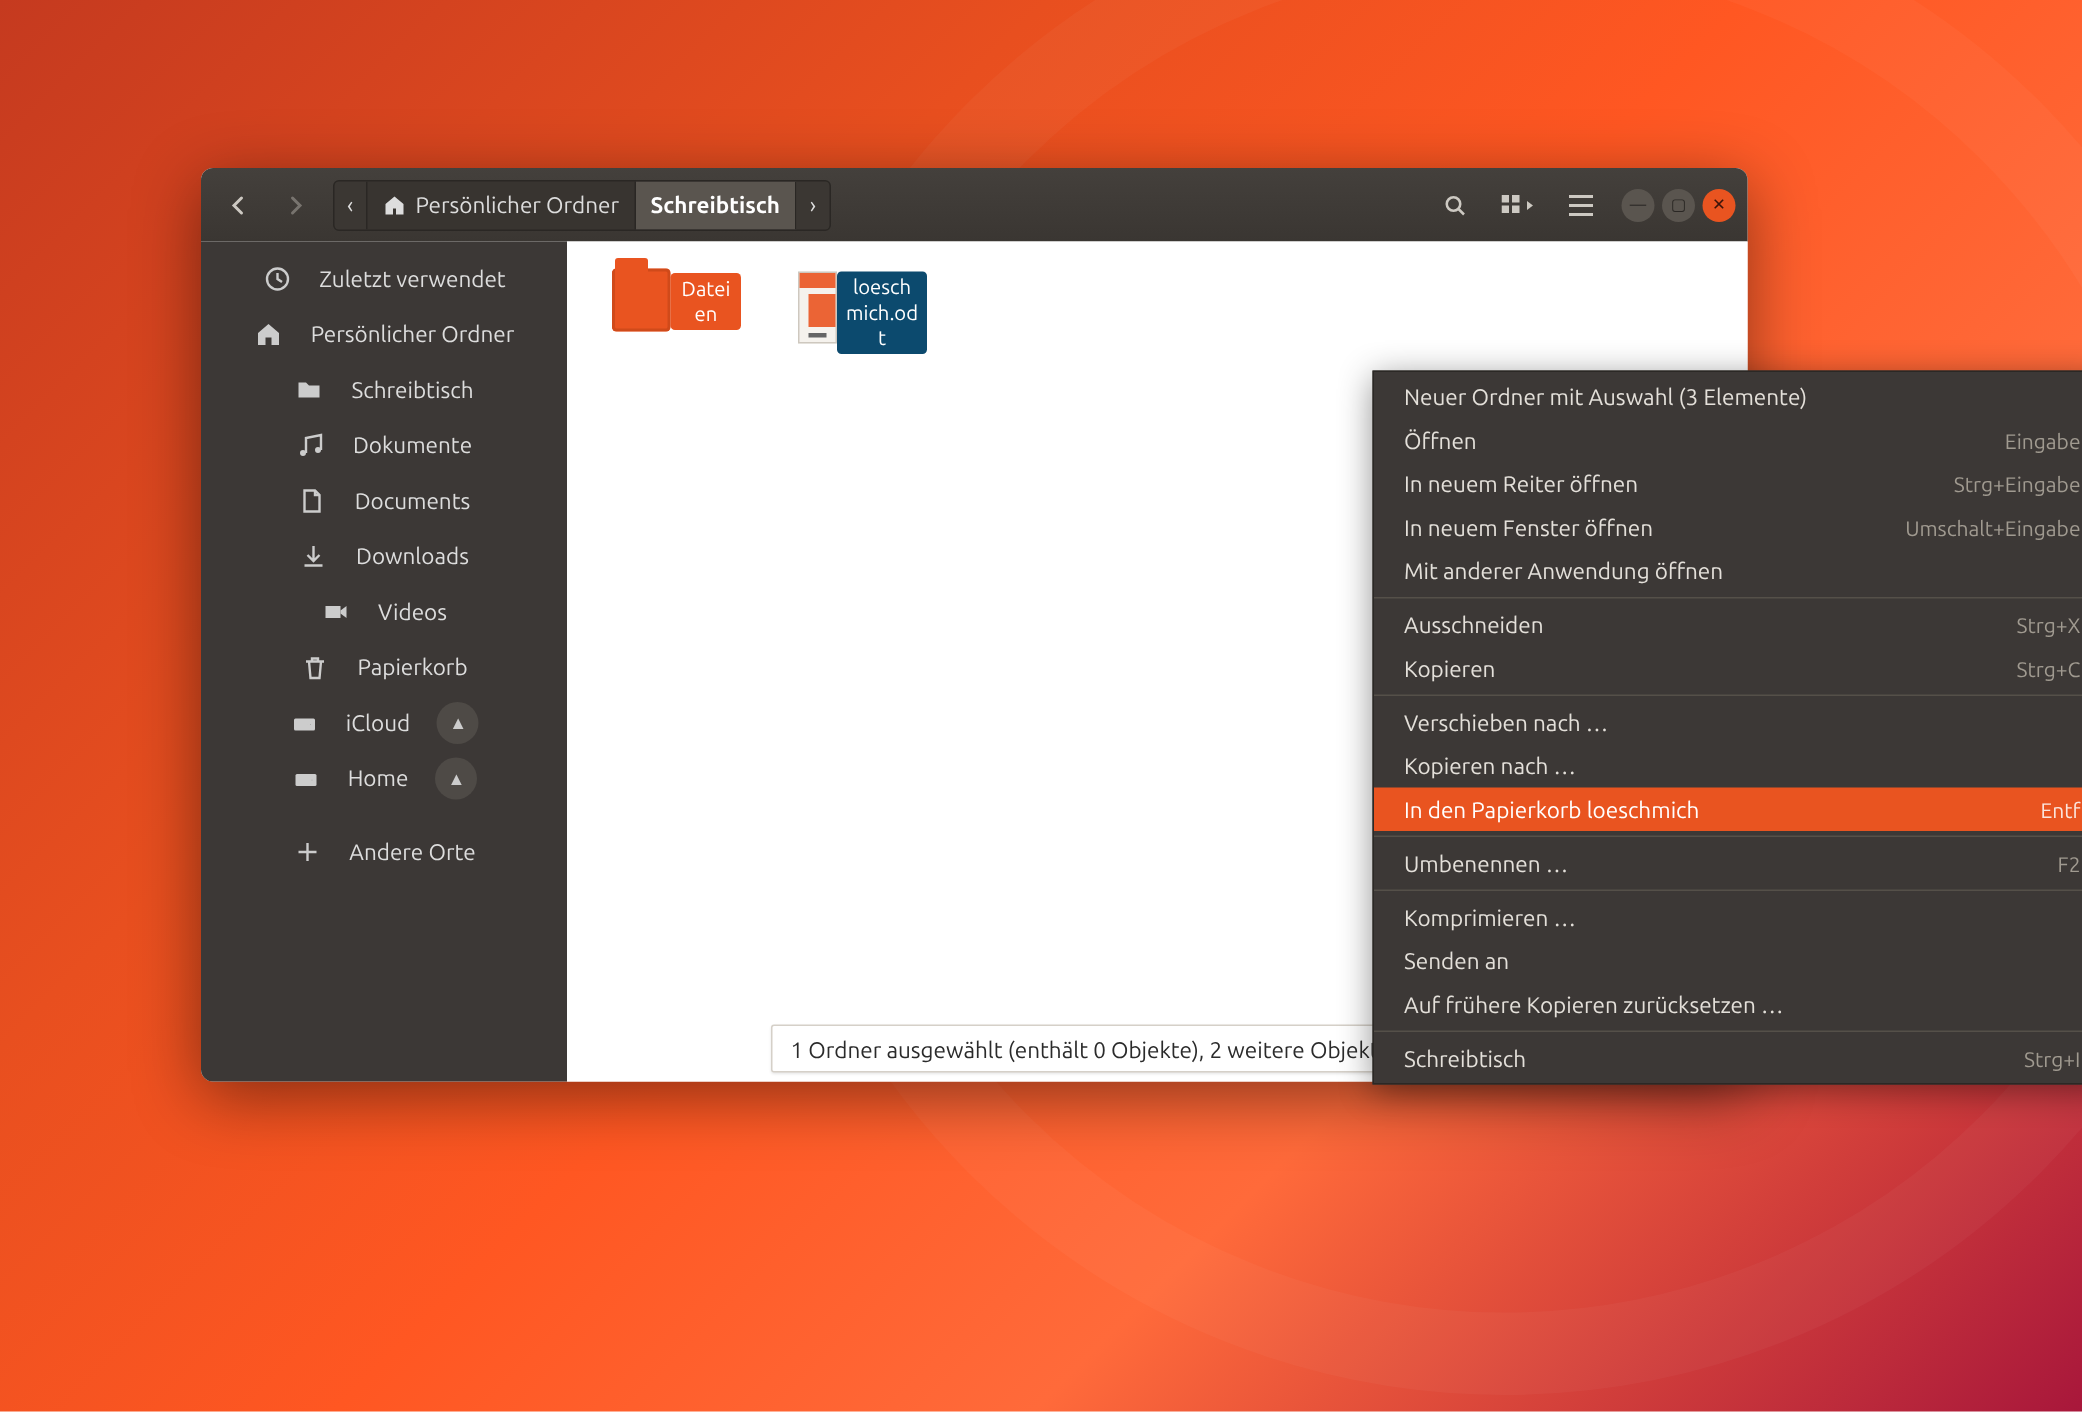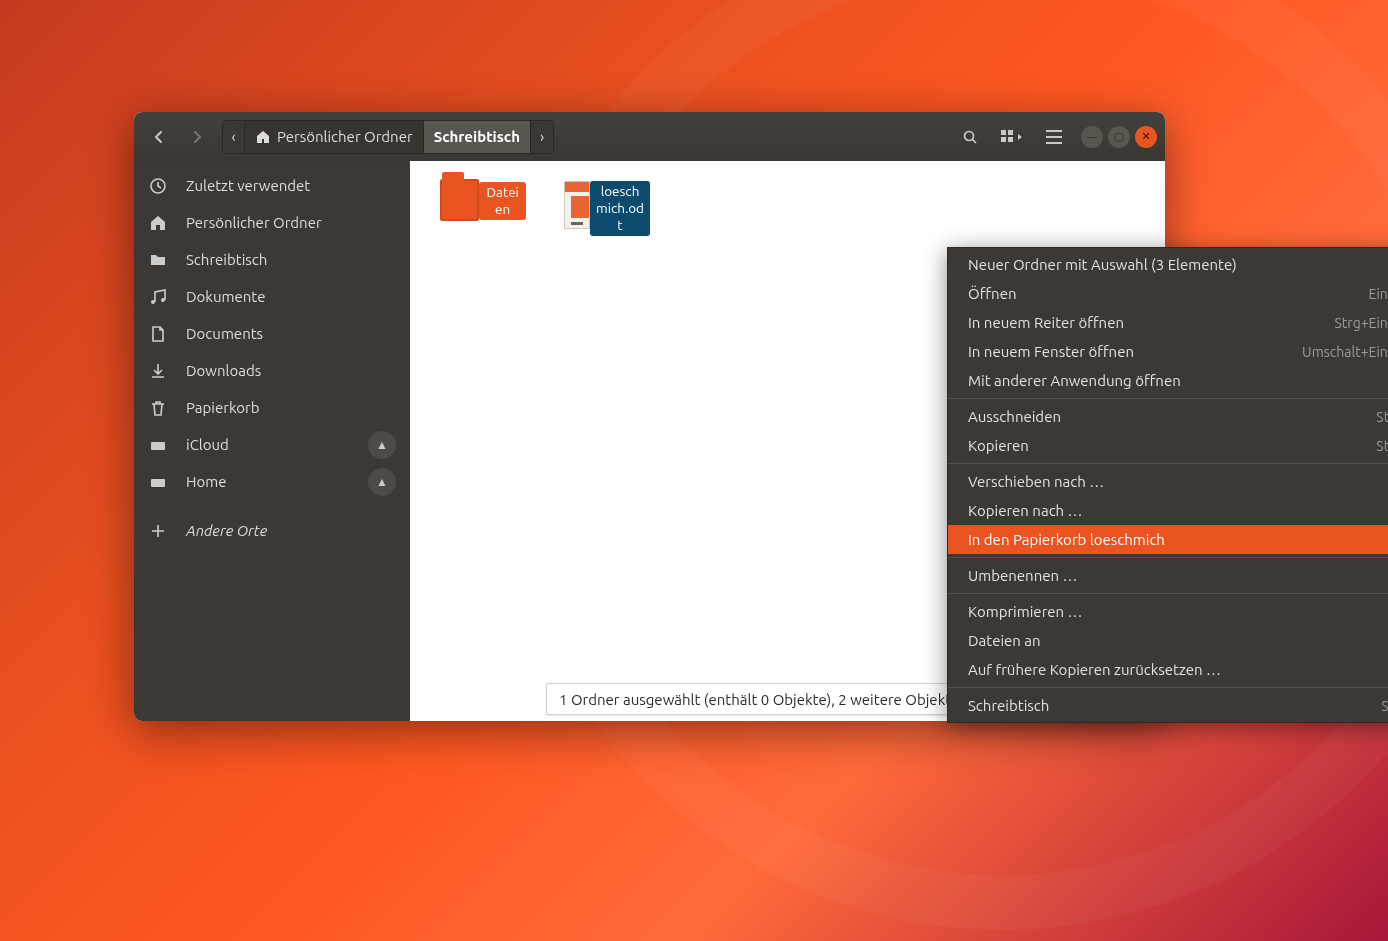"Zuletzt verwendet" .sidebar { align-items: none -> center; width: 276px -> 244px }
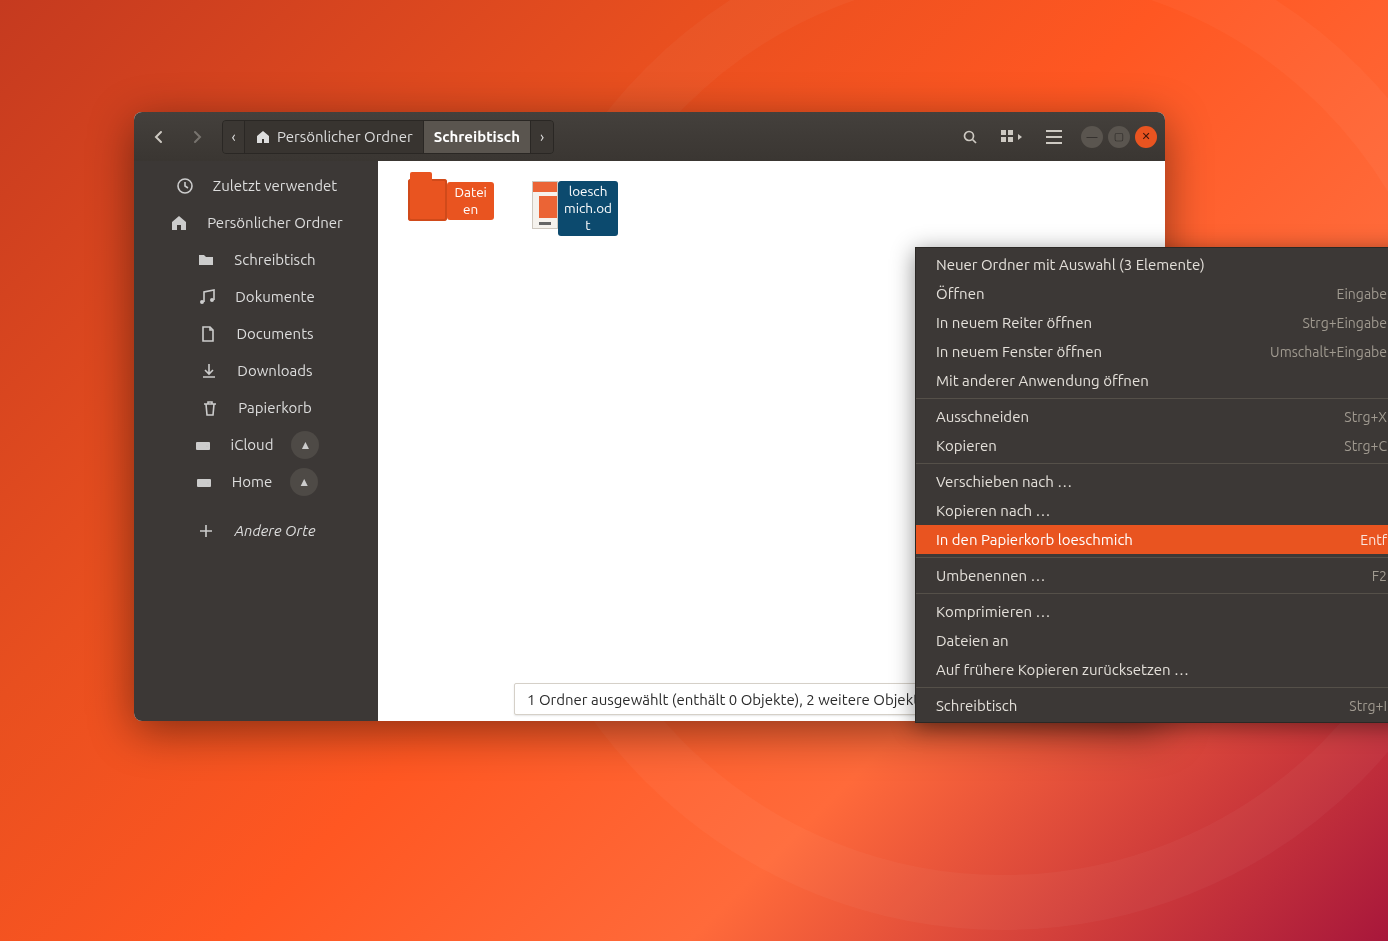"Videos" div.side-item { html: none -> <div> <span> <svg> <rect></rect> <path></path> </svg> </span> <span>Videos</span> </div> }
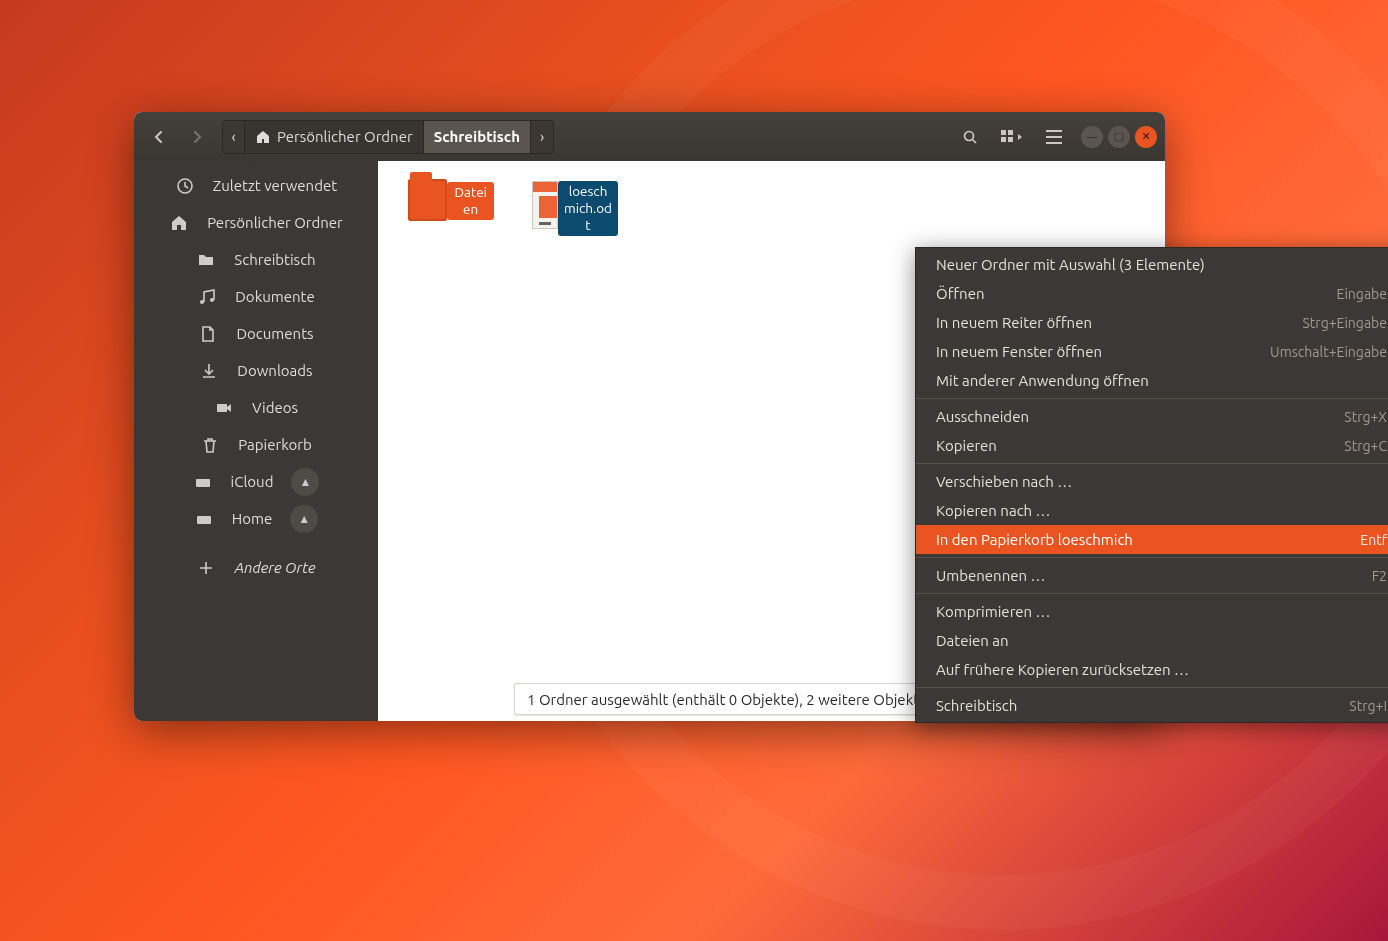"Andere Orte" div.side-item { font-style: italic -> none }
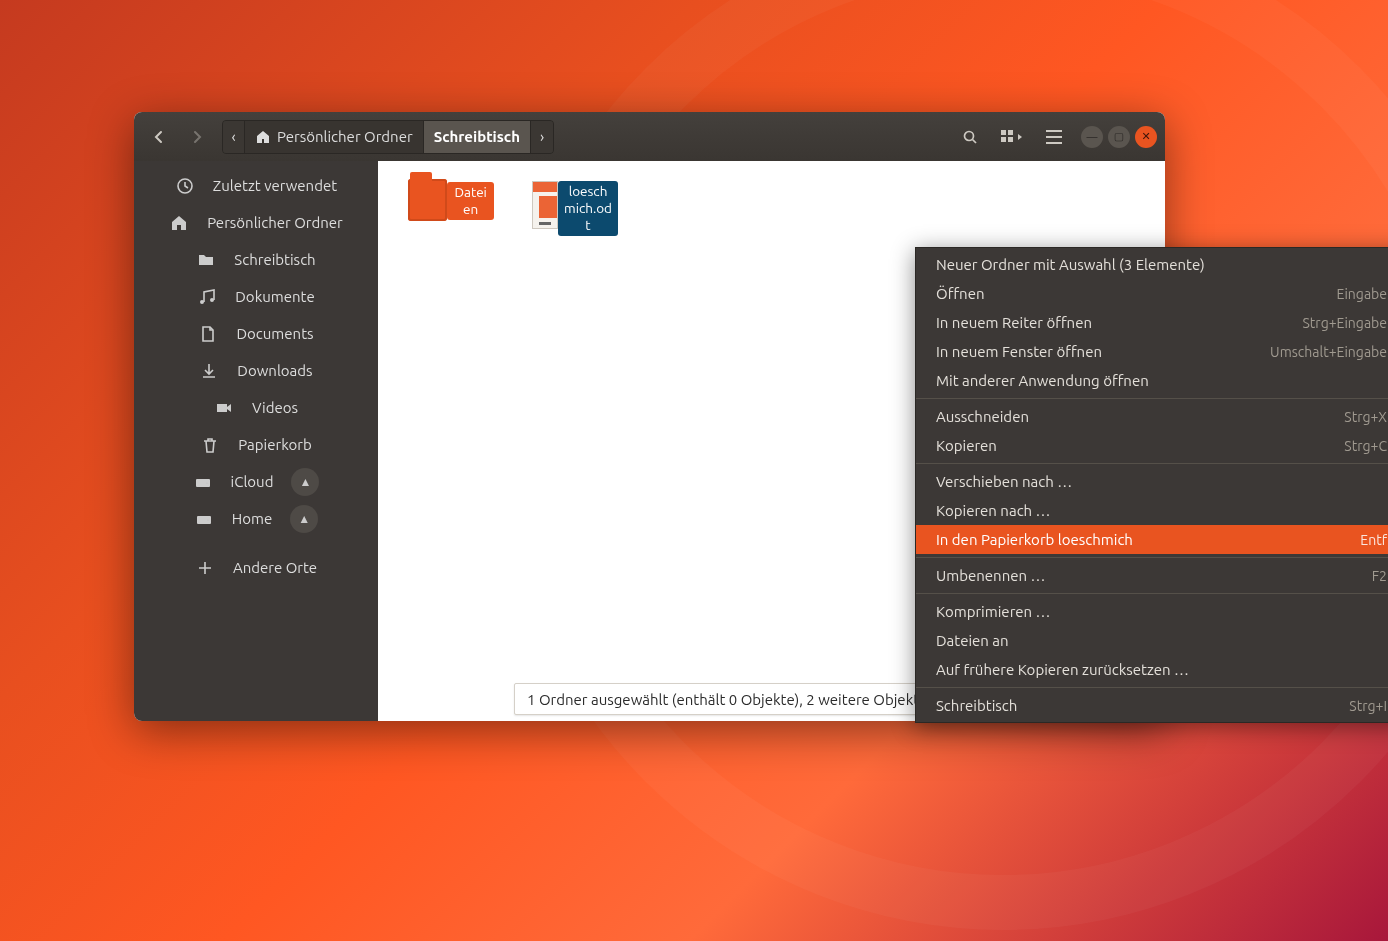"Dateien an" span { text: Dateien -> Senden }
